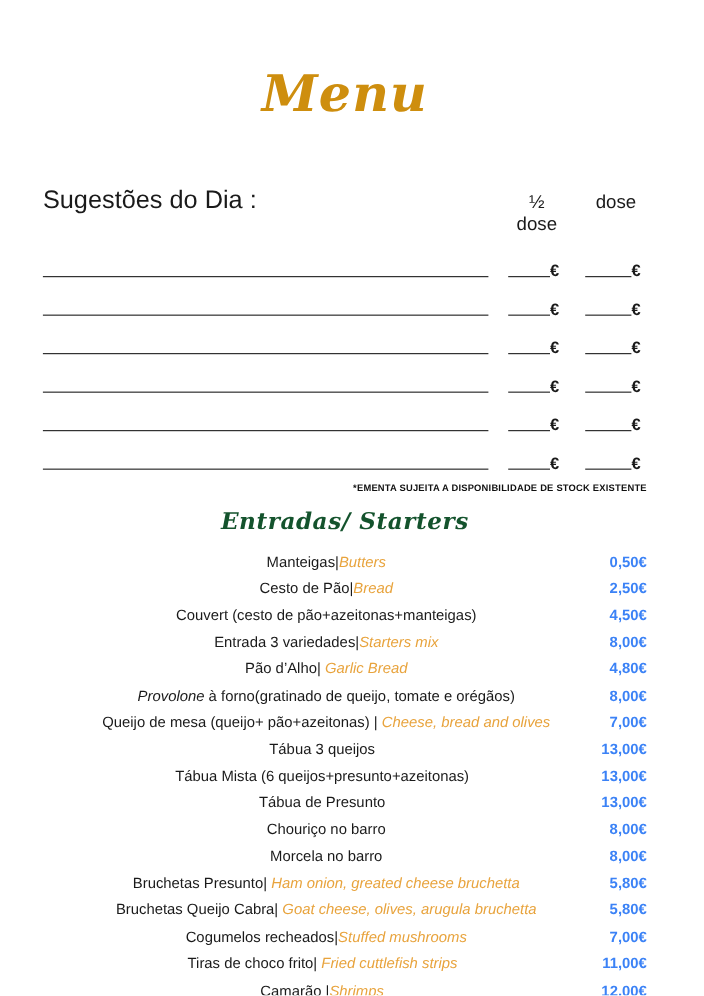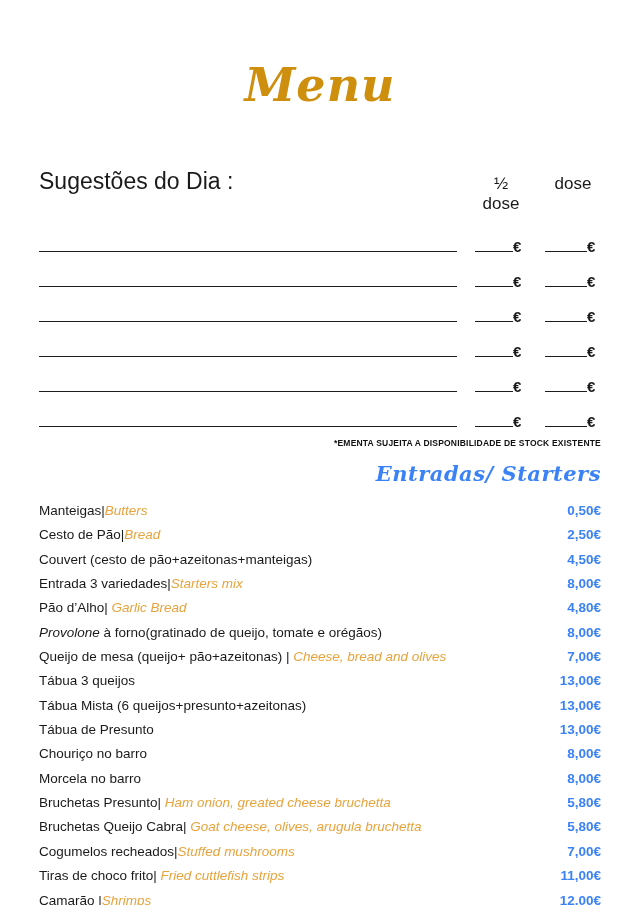"Menu" .page { padding: 52px 39px 0 39px -> 52px 52px 0 39px }
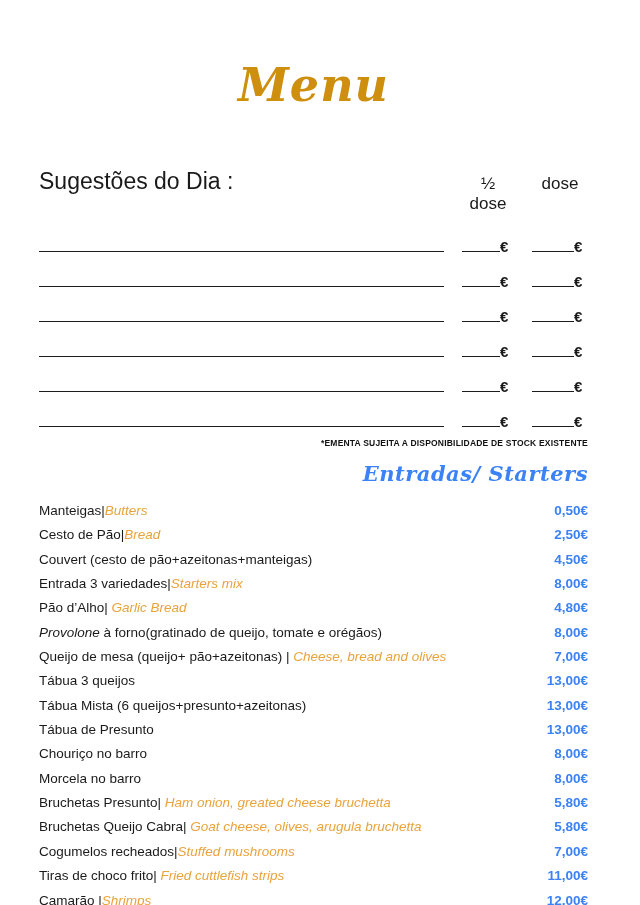"Entradas/ Starters" .section-title { color: #3b82f6 -> #14532d; text-align: right -> center }
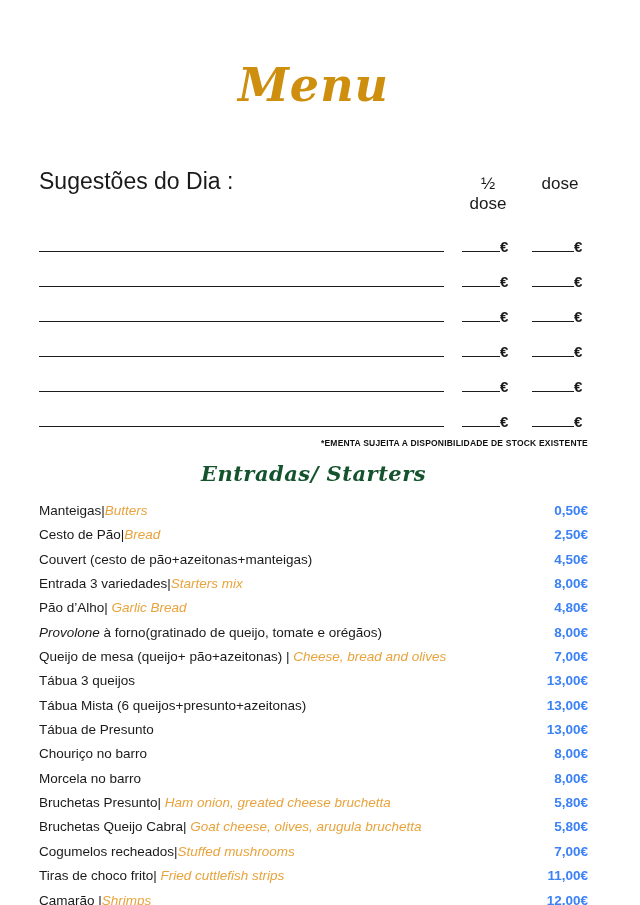"Manteigas|Butters" .menu-name { text-align: none -> center }
